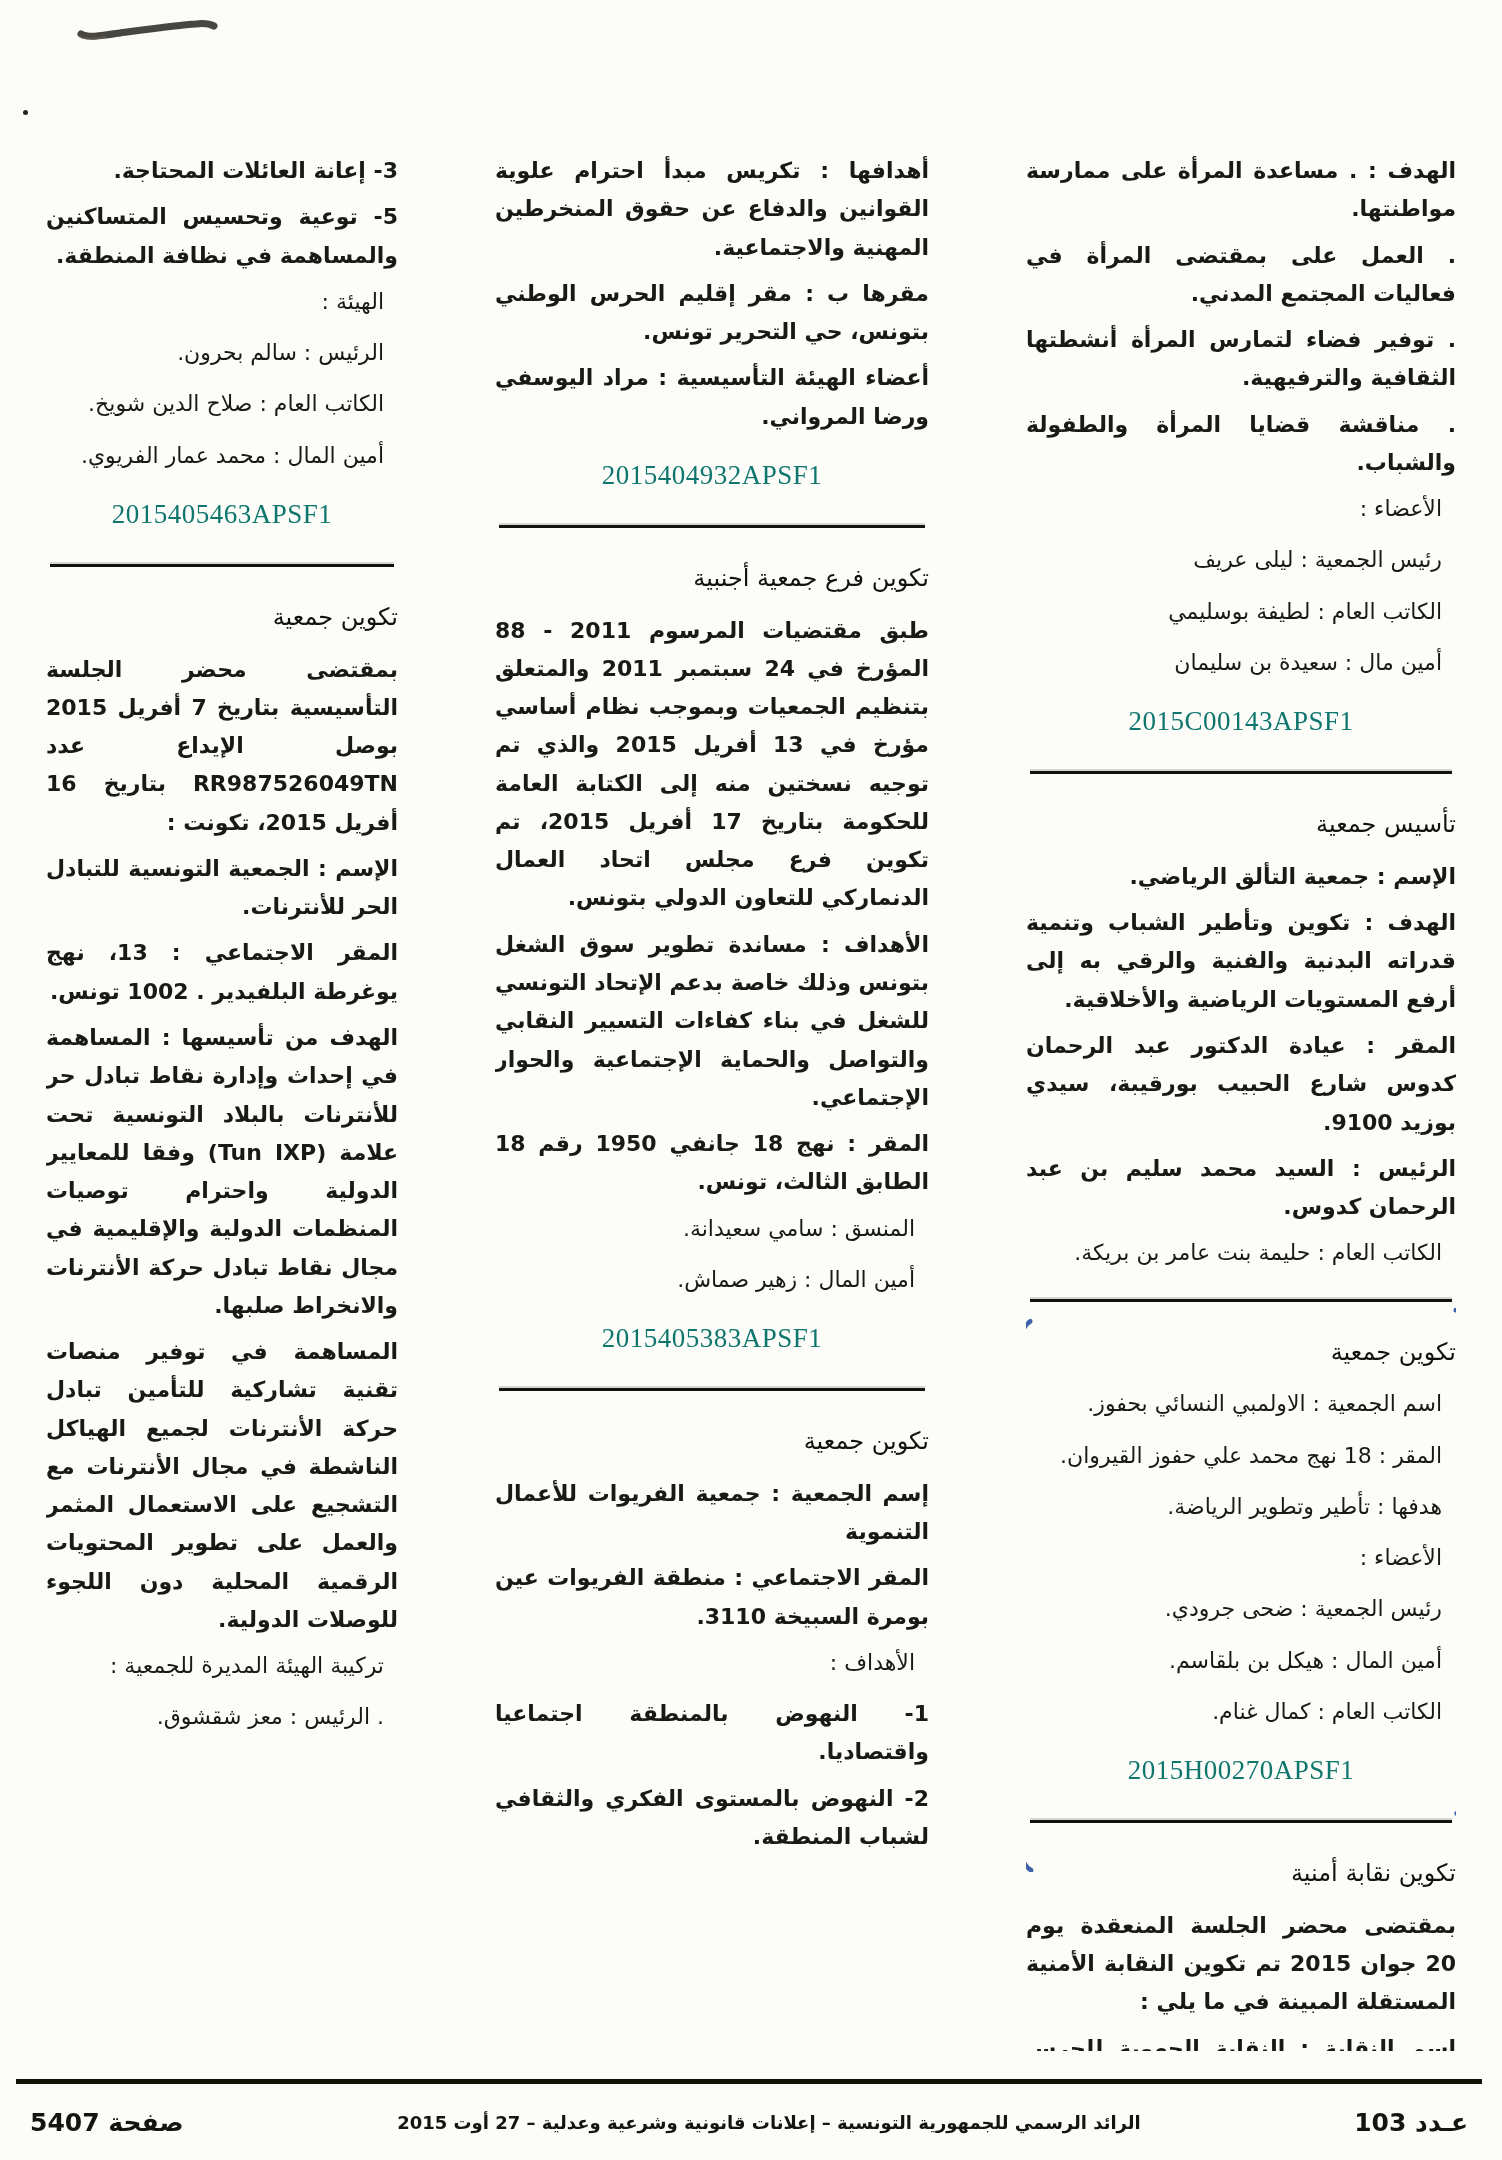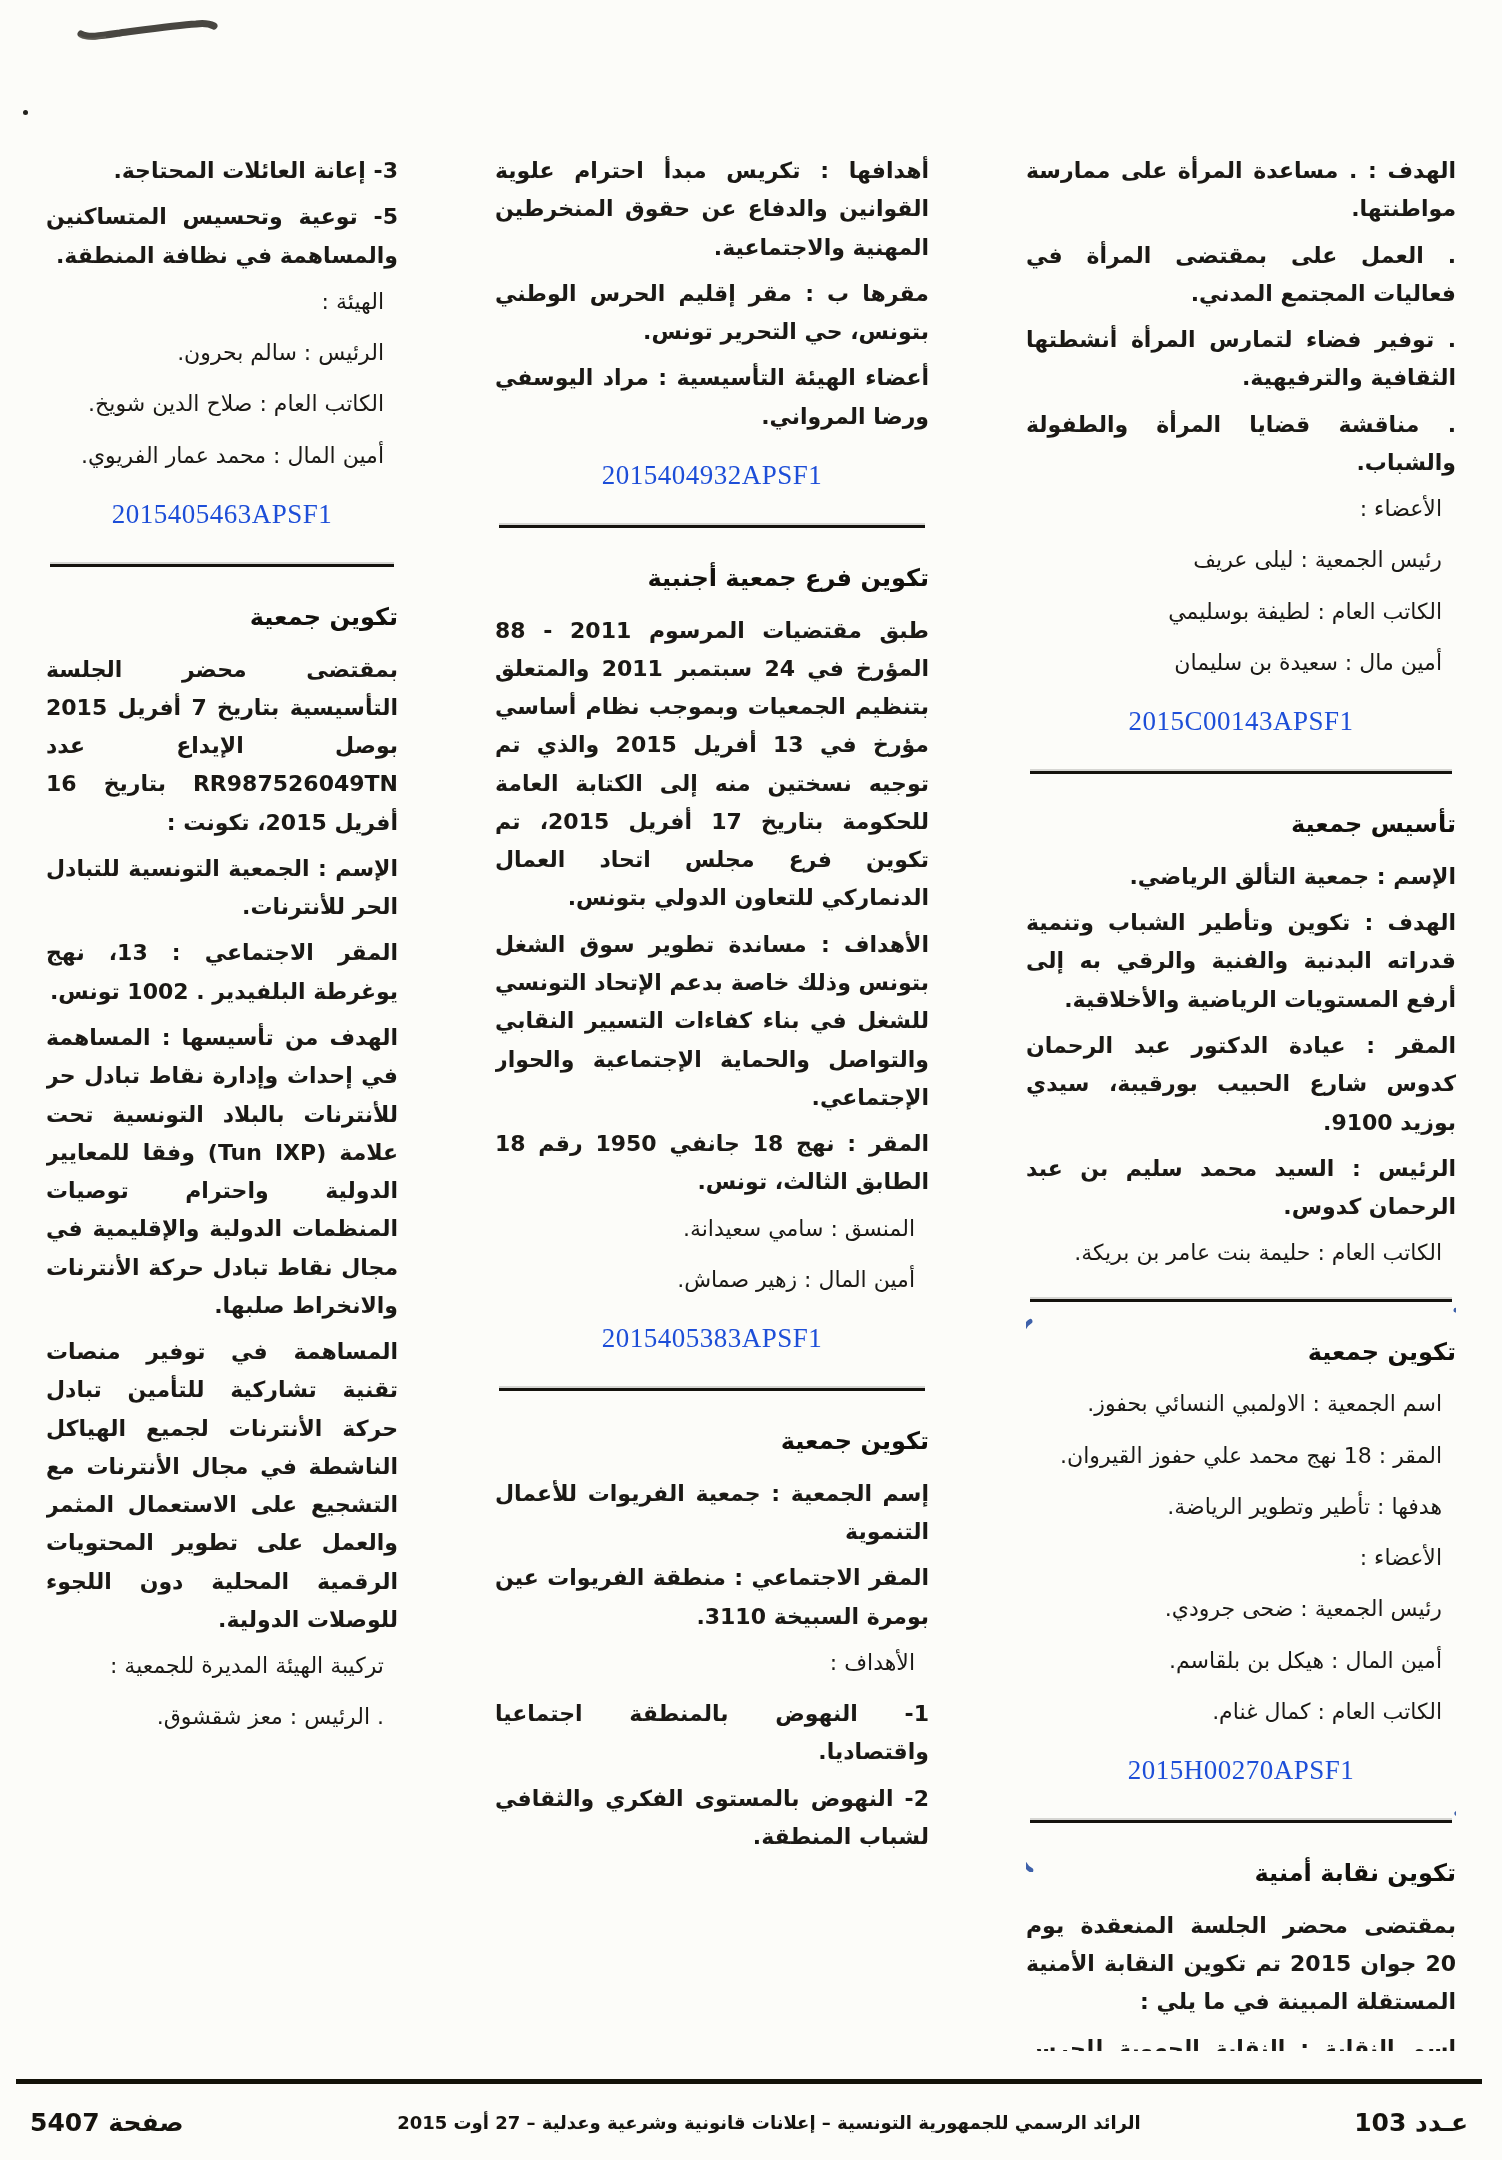"2015404932APSF1" .code { color: #1d4ed8 -> #0f766e }
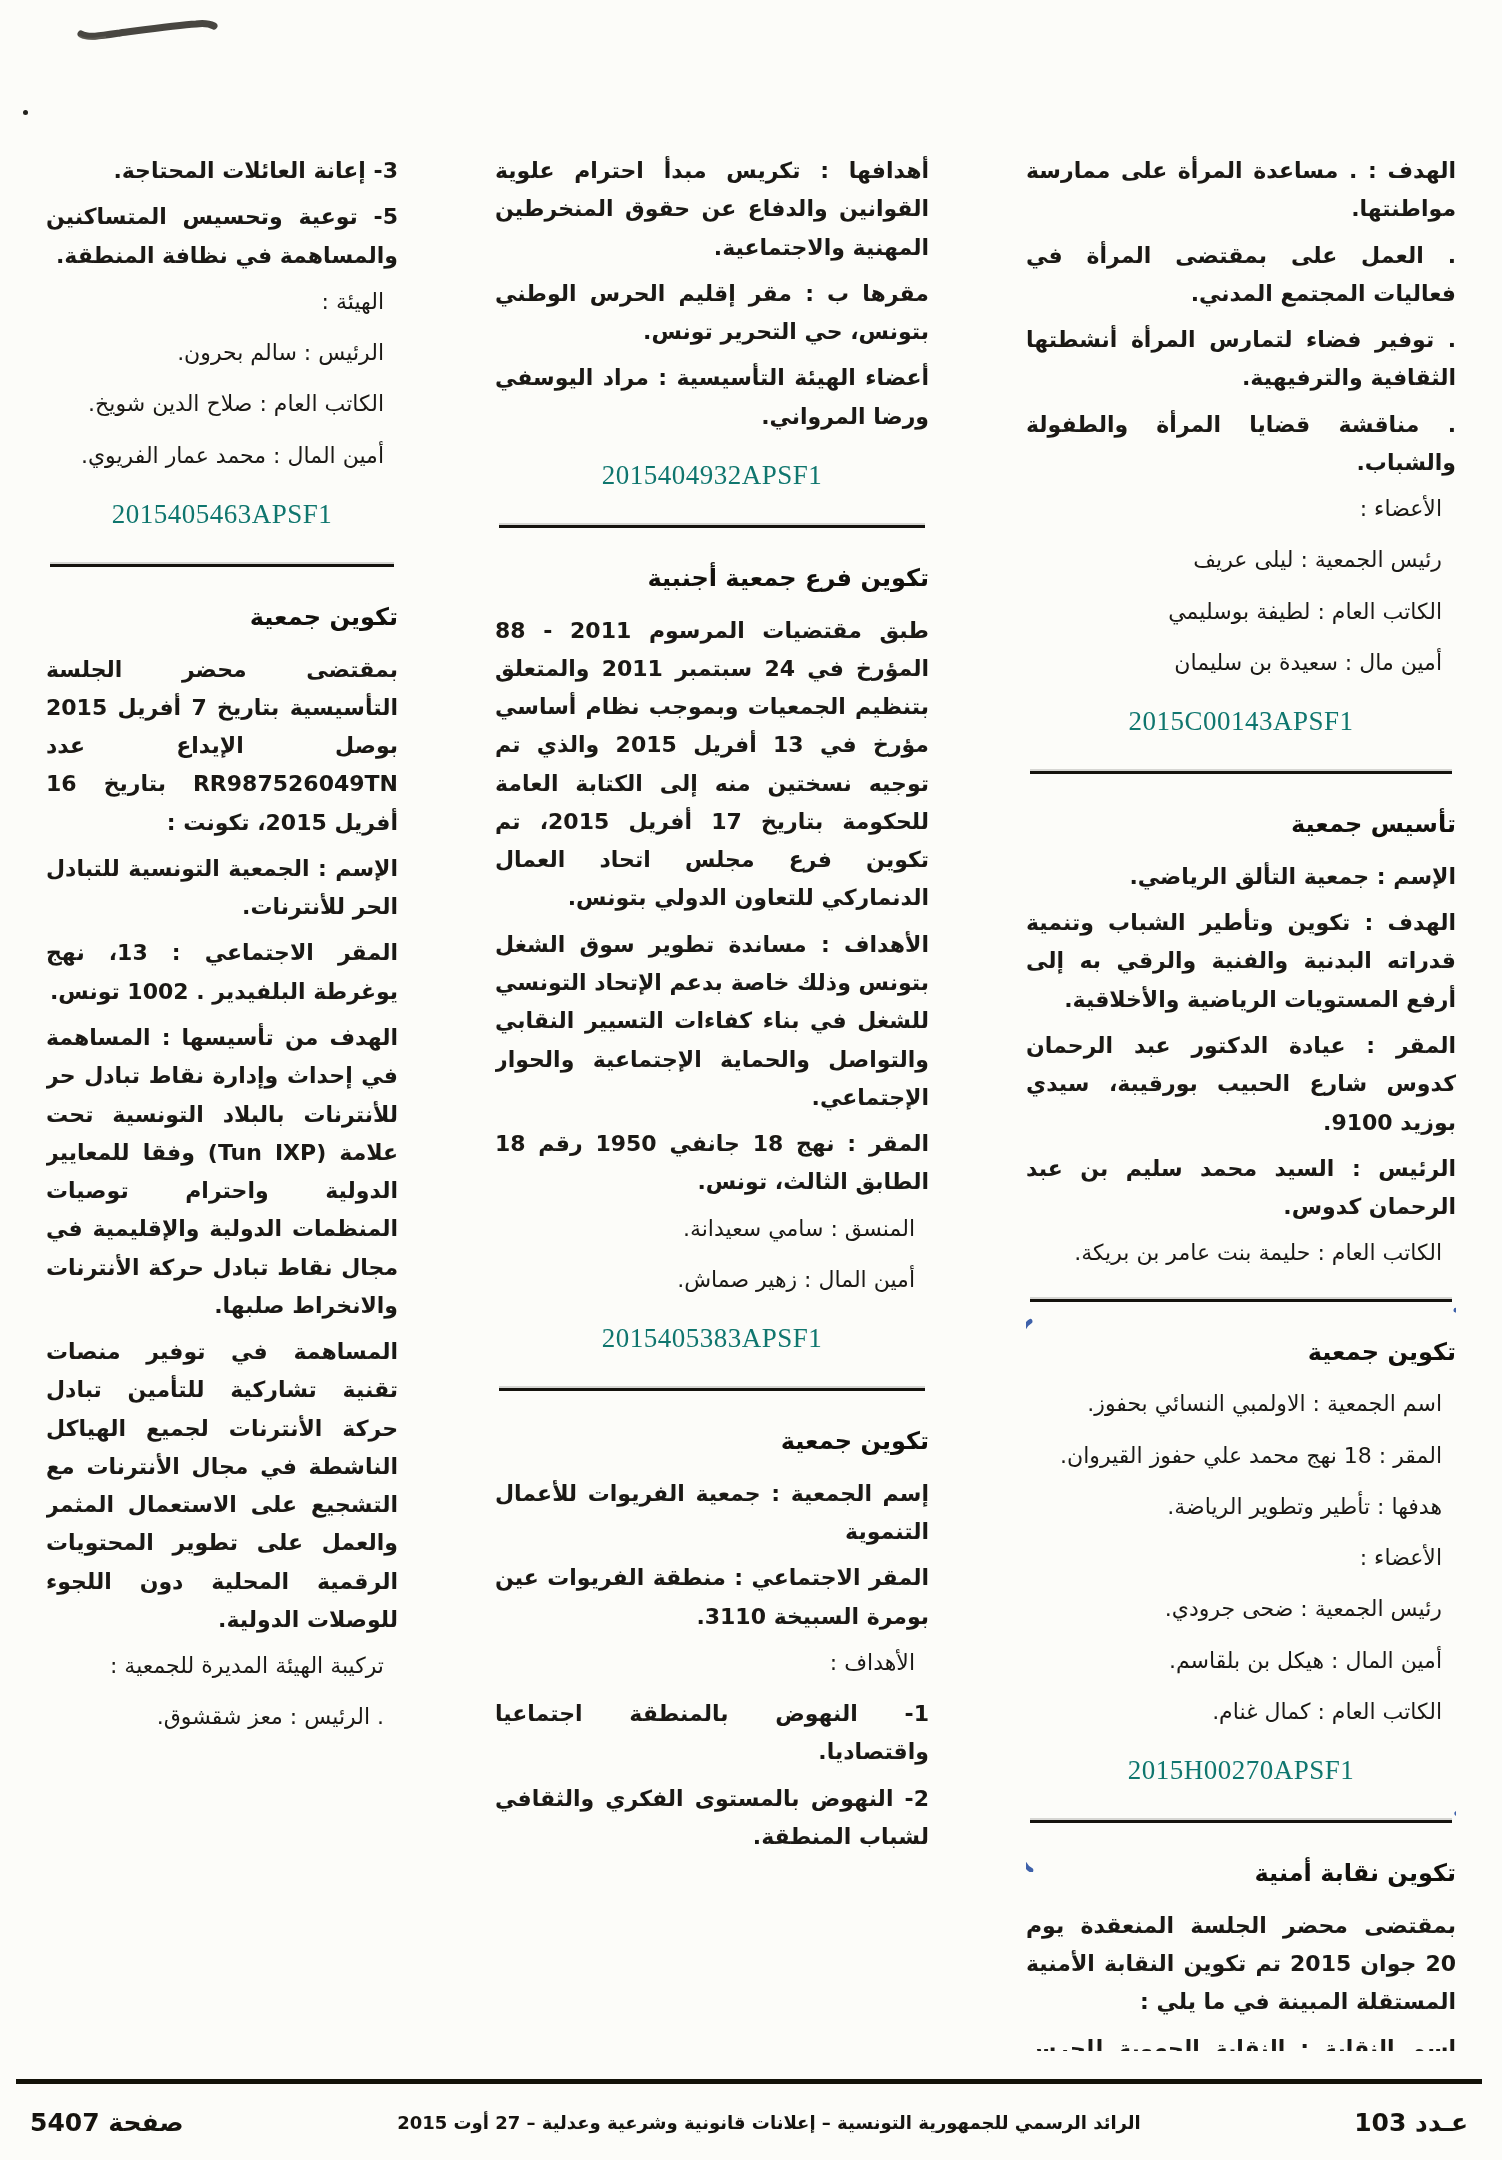"تكوين فرع جمعية أجنبية" .title { font-weight: 700 -> 400 }
